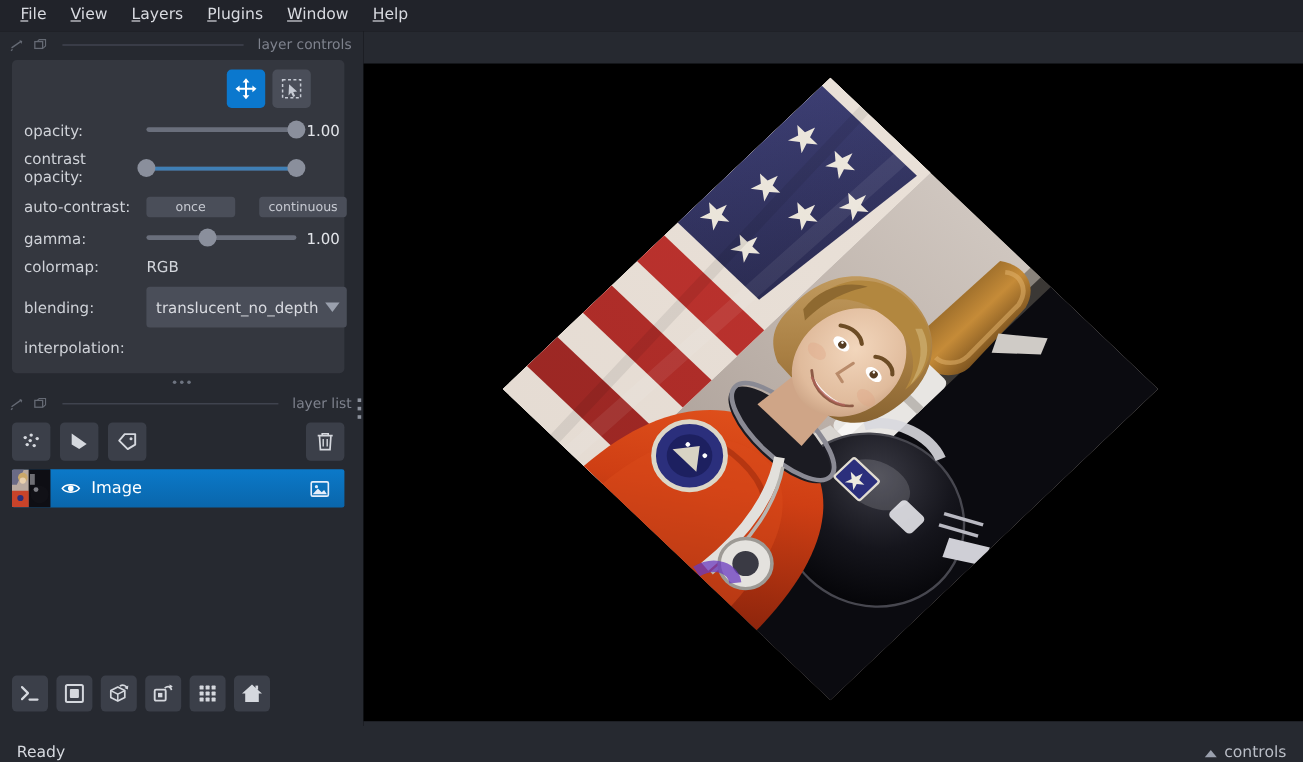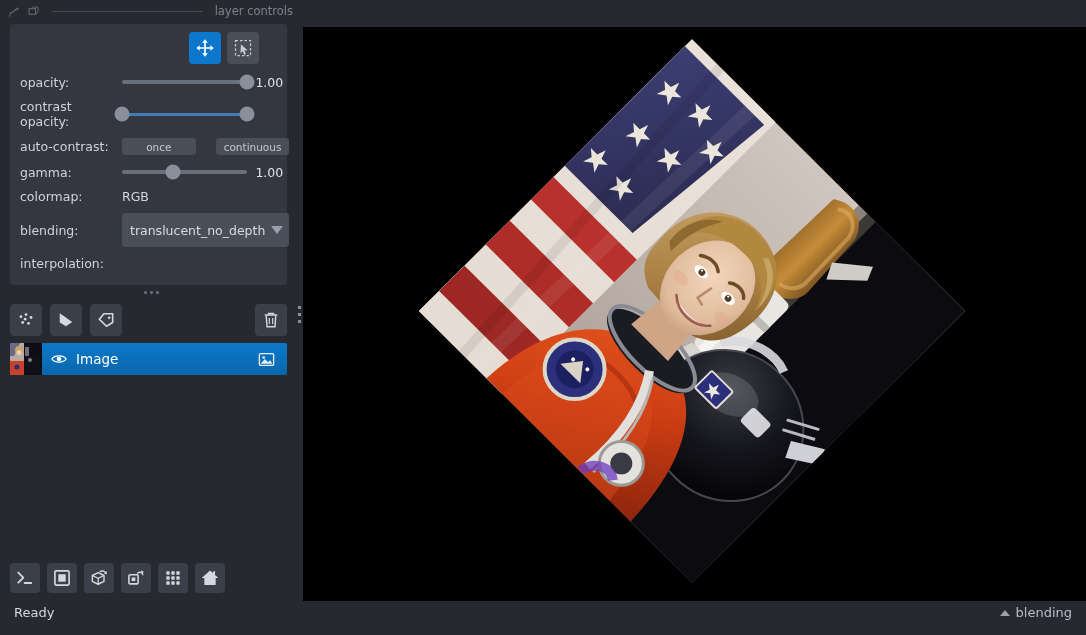"File" div.menubar { html: none -> <div> <div><span>F</span>ile</div> <div><span>V</span>iew</div> <div><span>L</span>ayers</div> <div><span>P</span>lugins</div> <div><span>W</span>indow</div> <div><span>H</span>elp</div> </div> }
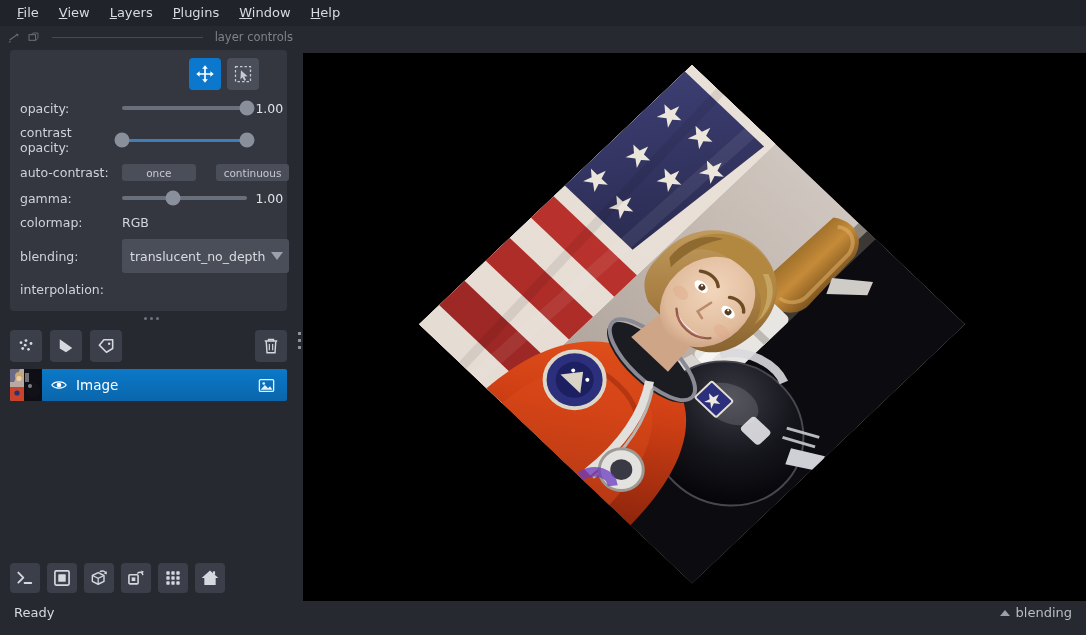"layer list" div.sect-head { html: none -> <div> <svg> <path></path> <path></path> <path></path> </svg> <svg> <rect></rect> <path></path> </svg> <div></div> <div>layer list</div> </div> }
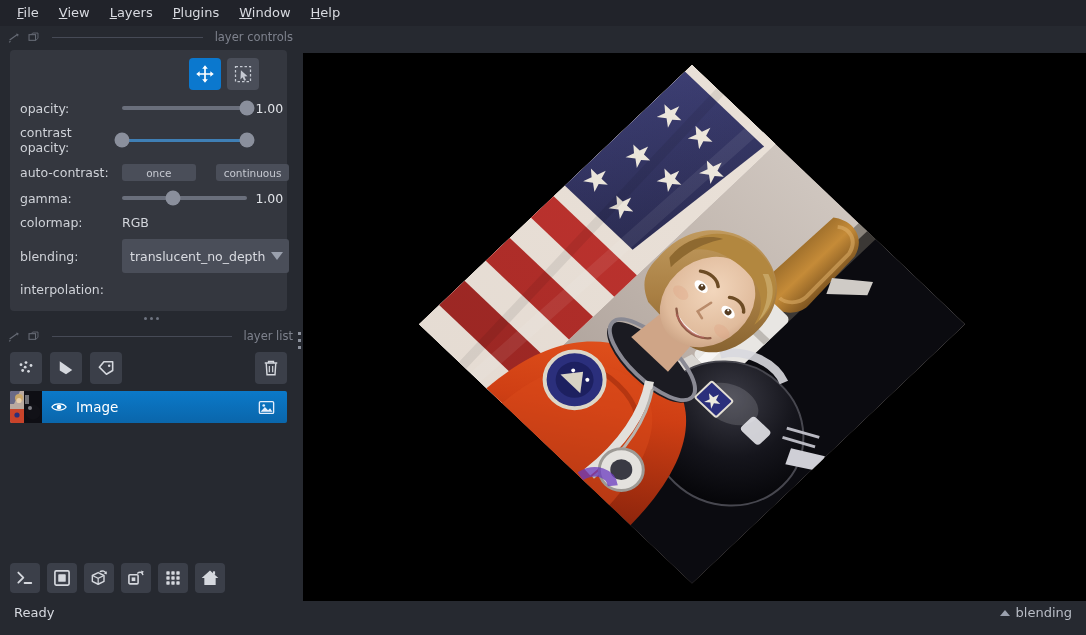"Ready" .statusbar { align-items: flex-start -> flex-end }
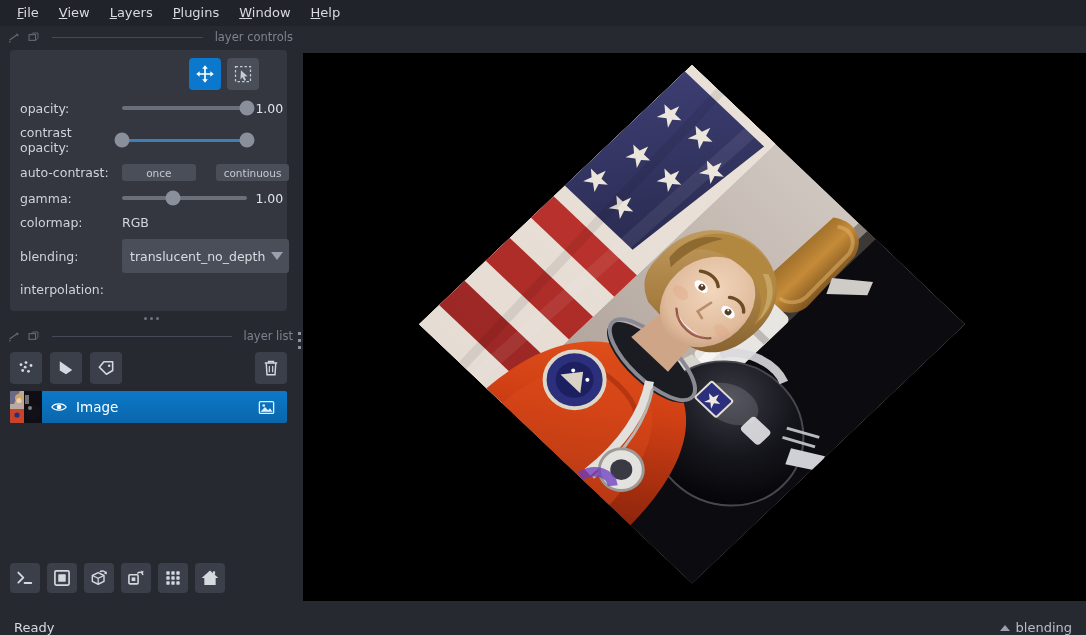"blending" span { text: blending -> controls }
